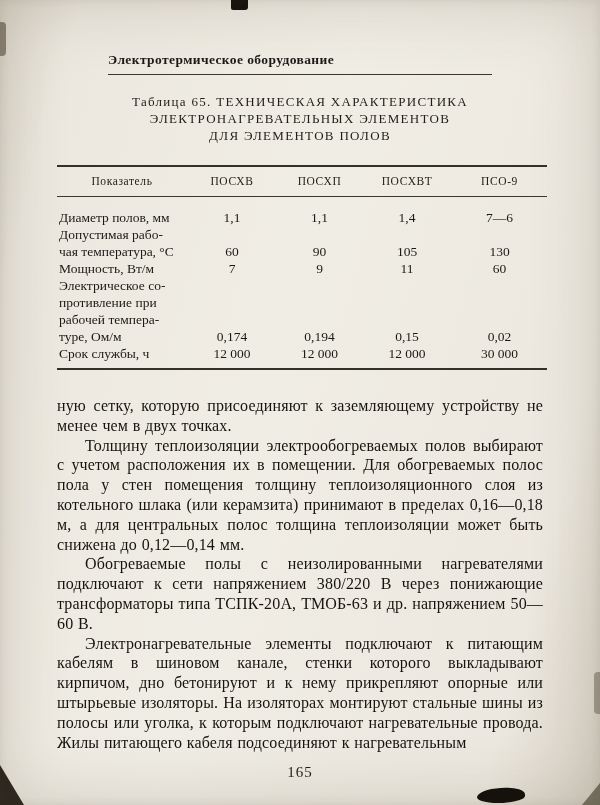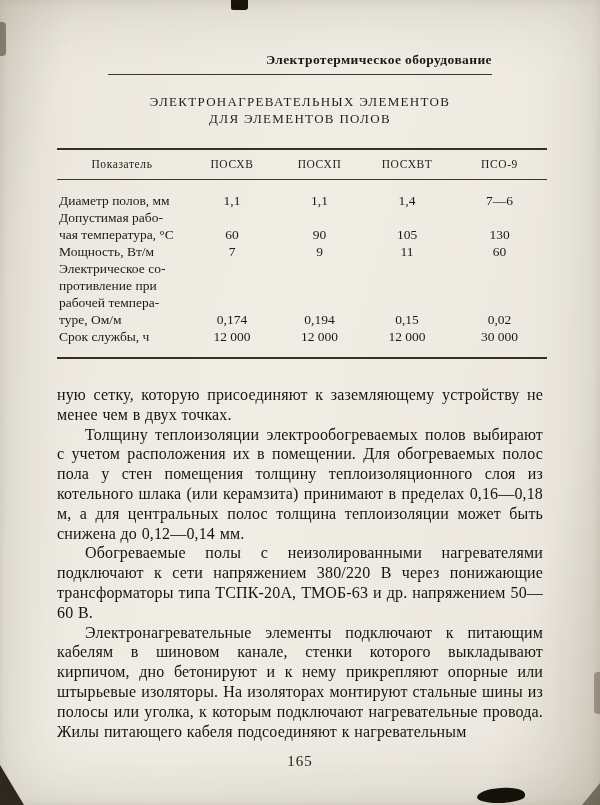"Электротермическое оборудование" .running-header { text-align: right -> left }
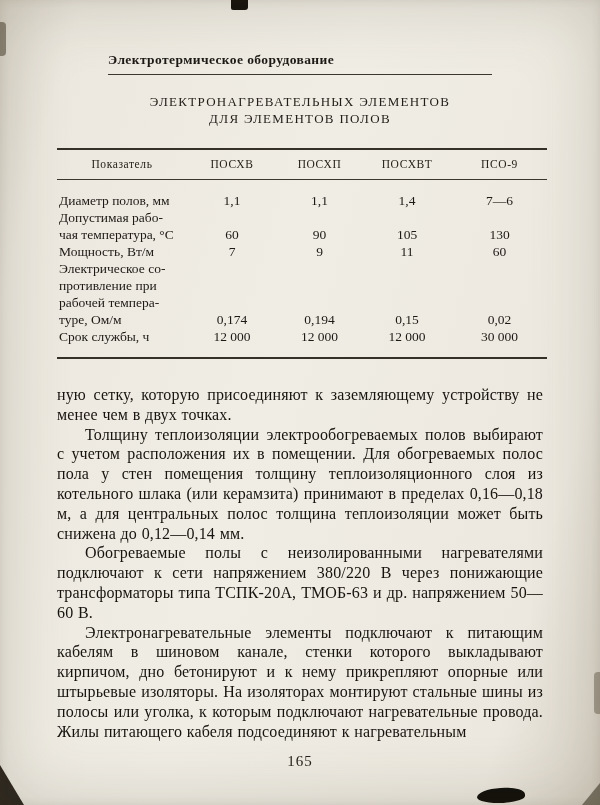"Таблица 65. ТЕХНИЧЕСКАЯ ХАРАКТЕРИСТИКА" div { html: none -> <div>Таблица 65. ТЕХНИЧЕСКАЯ ХАРАКТЕРИСТИКА</div> }
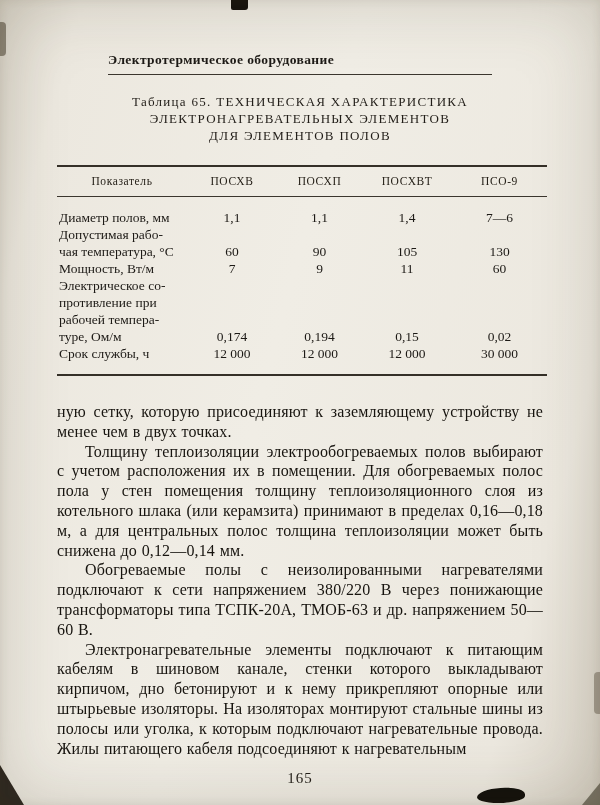"Срок службы, ч" tbody tr:last-child th, tbody tr:last-child td { padding-bottom: 12px -> 6px }
